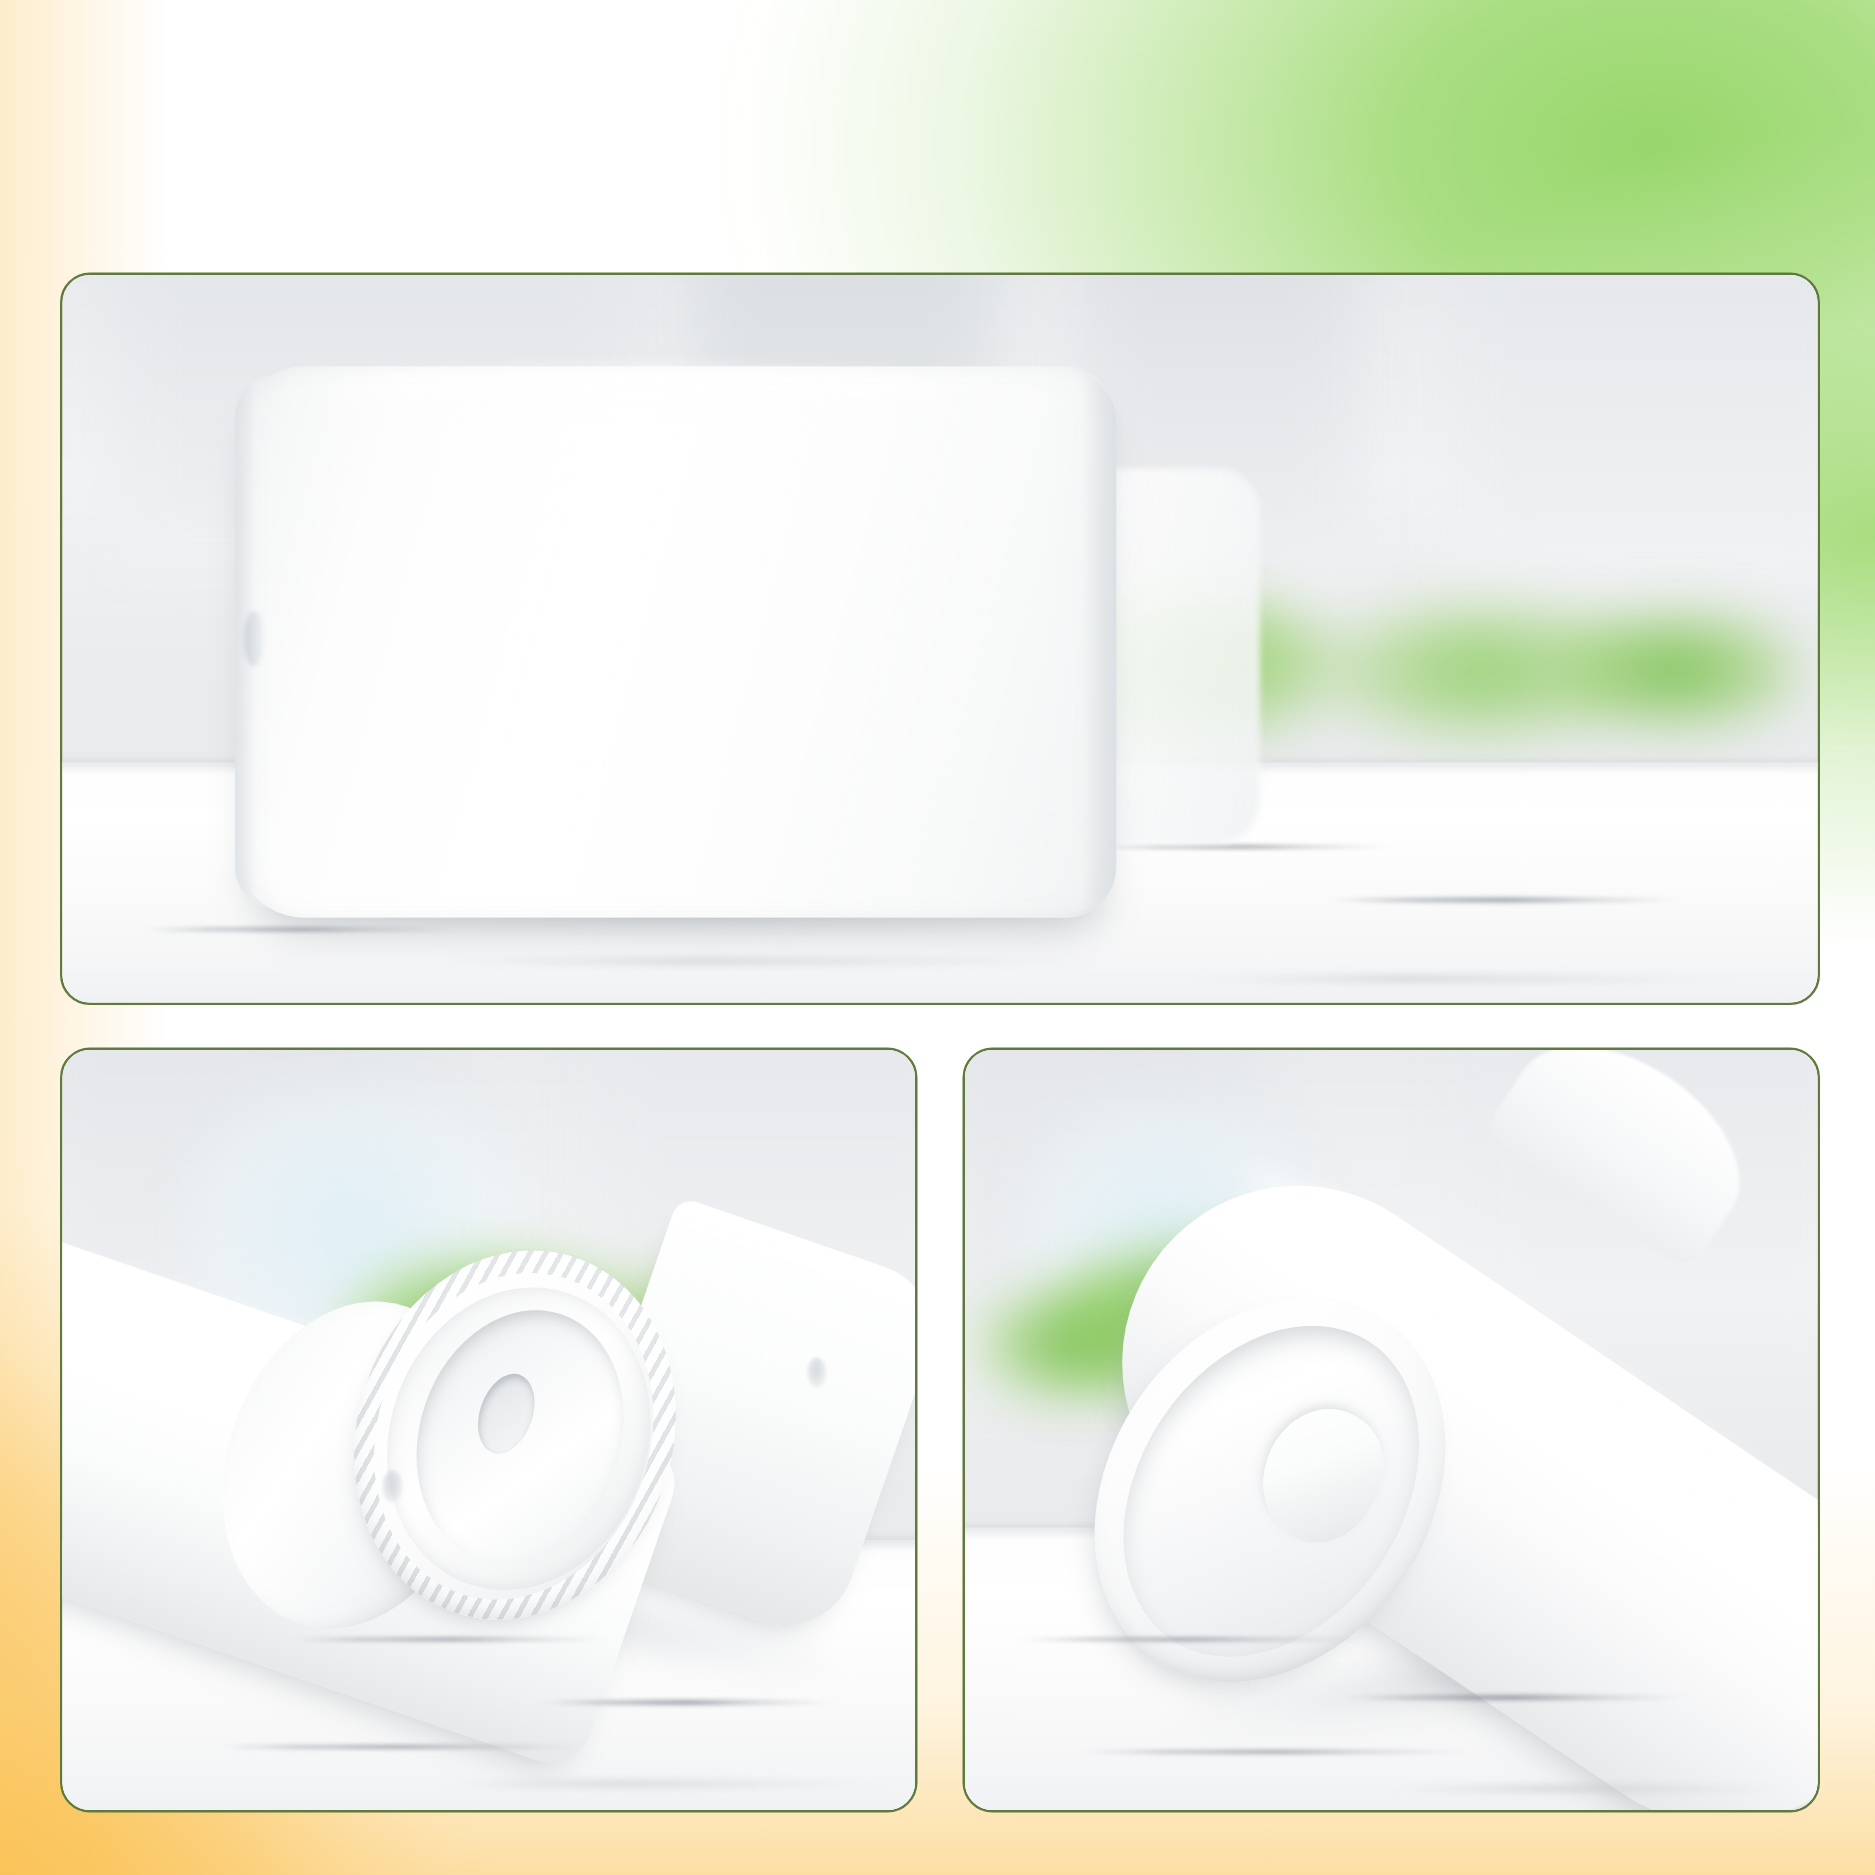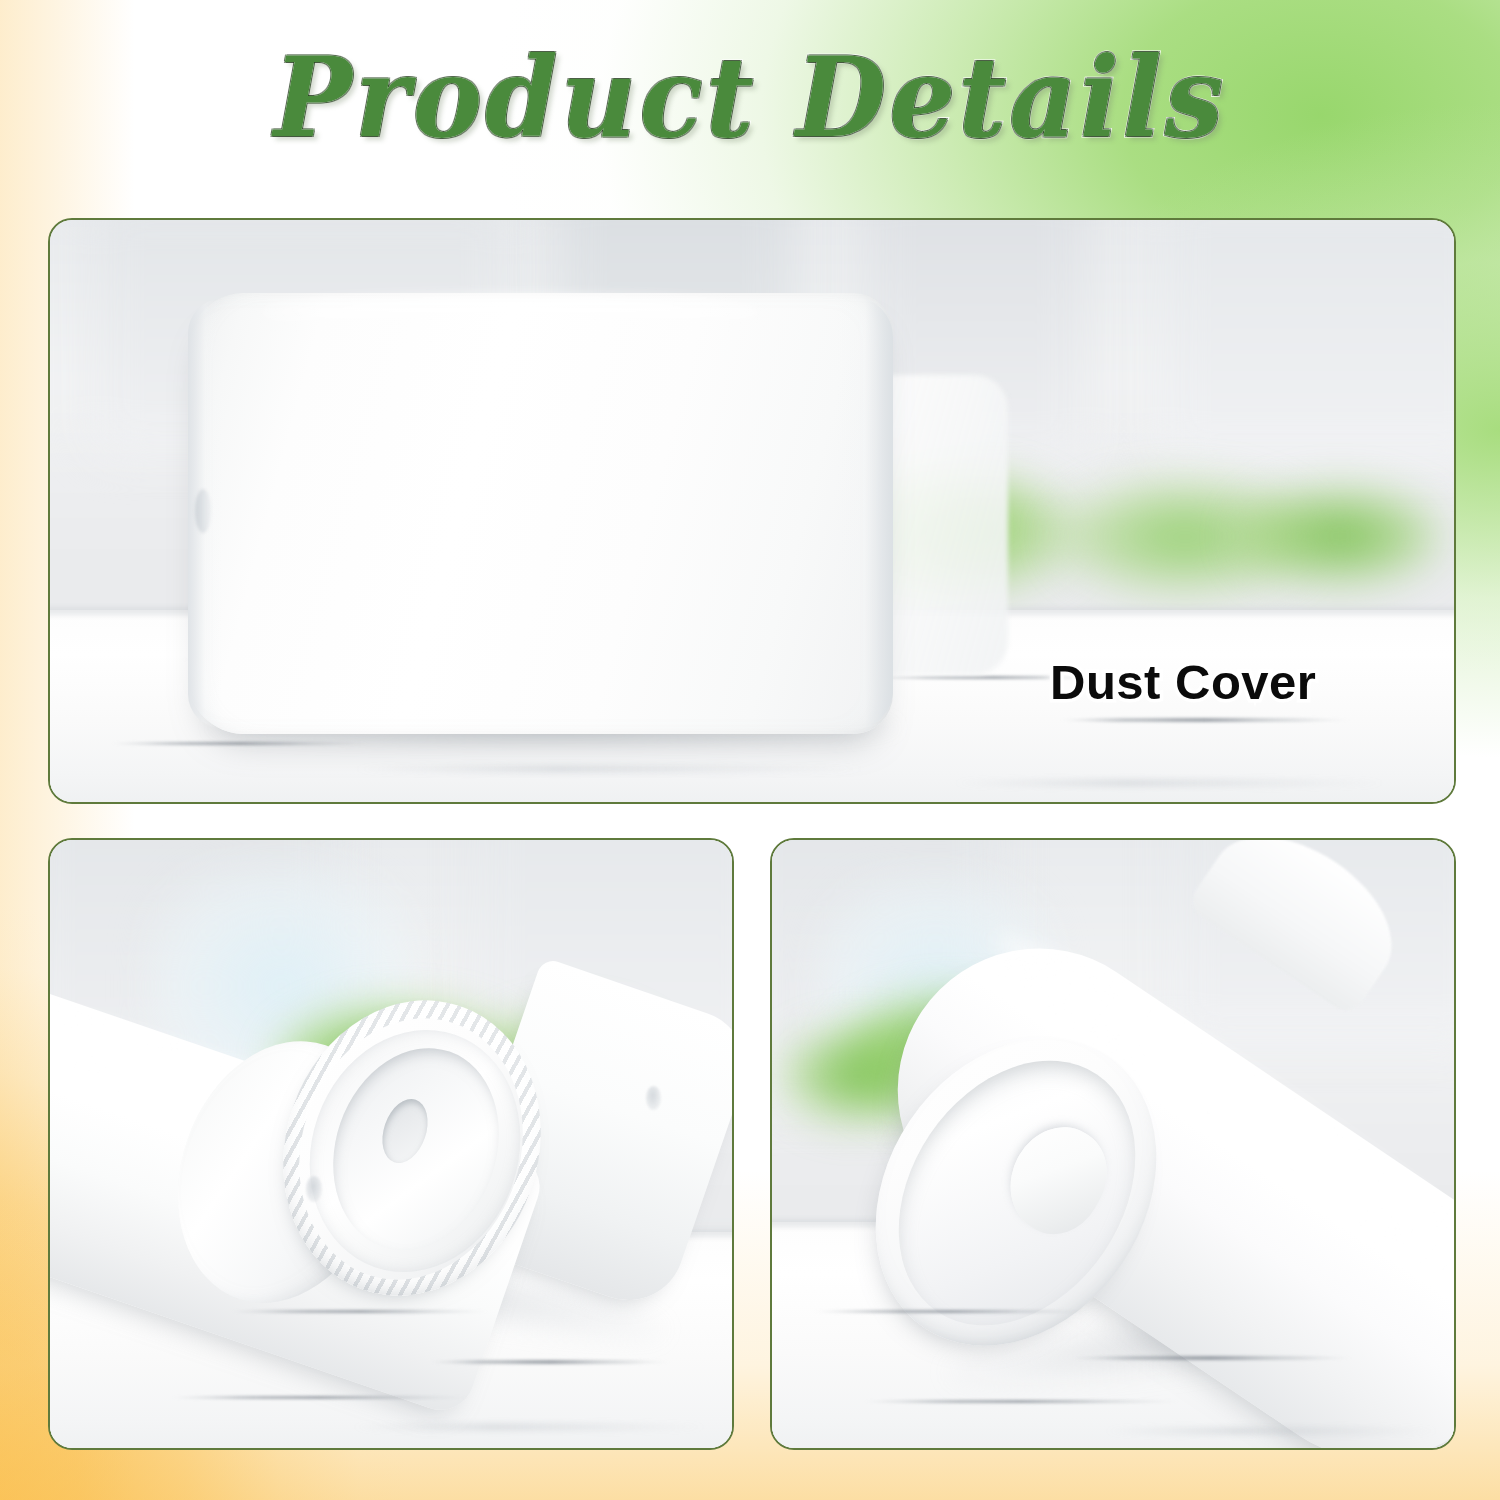"Product Details" div.title-wrap { html: <div> <span>Product Details</span> </div> -> none }
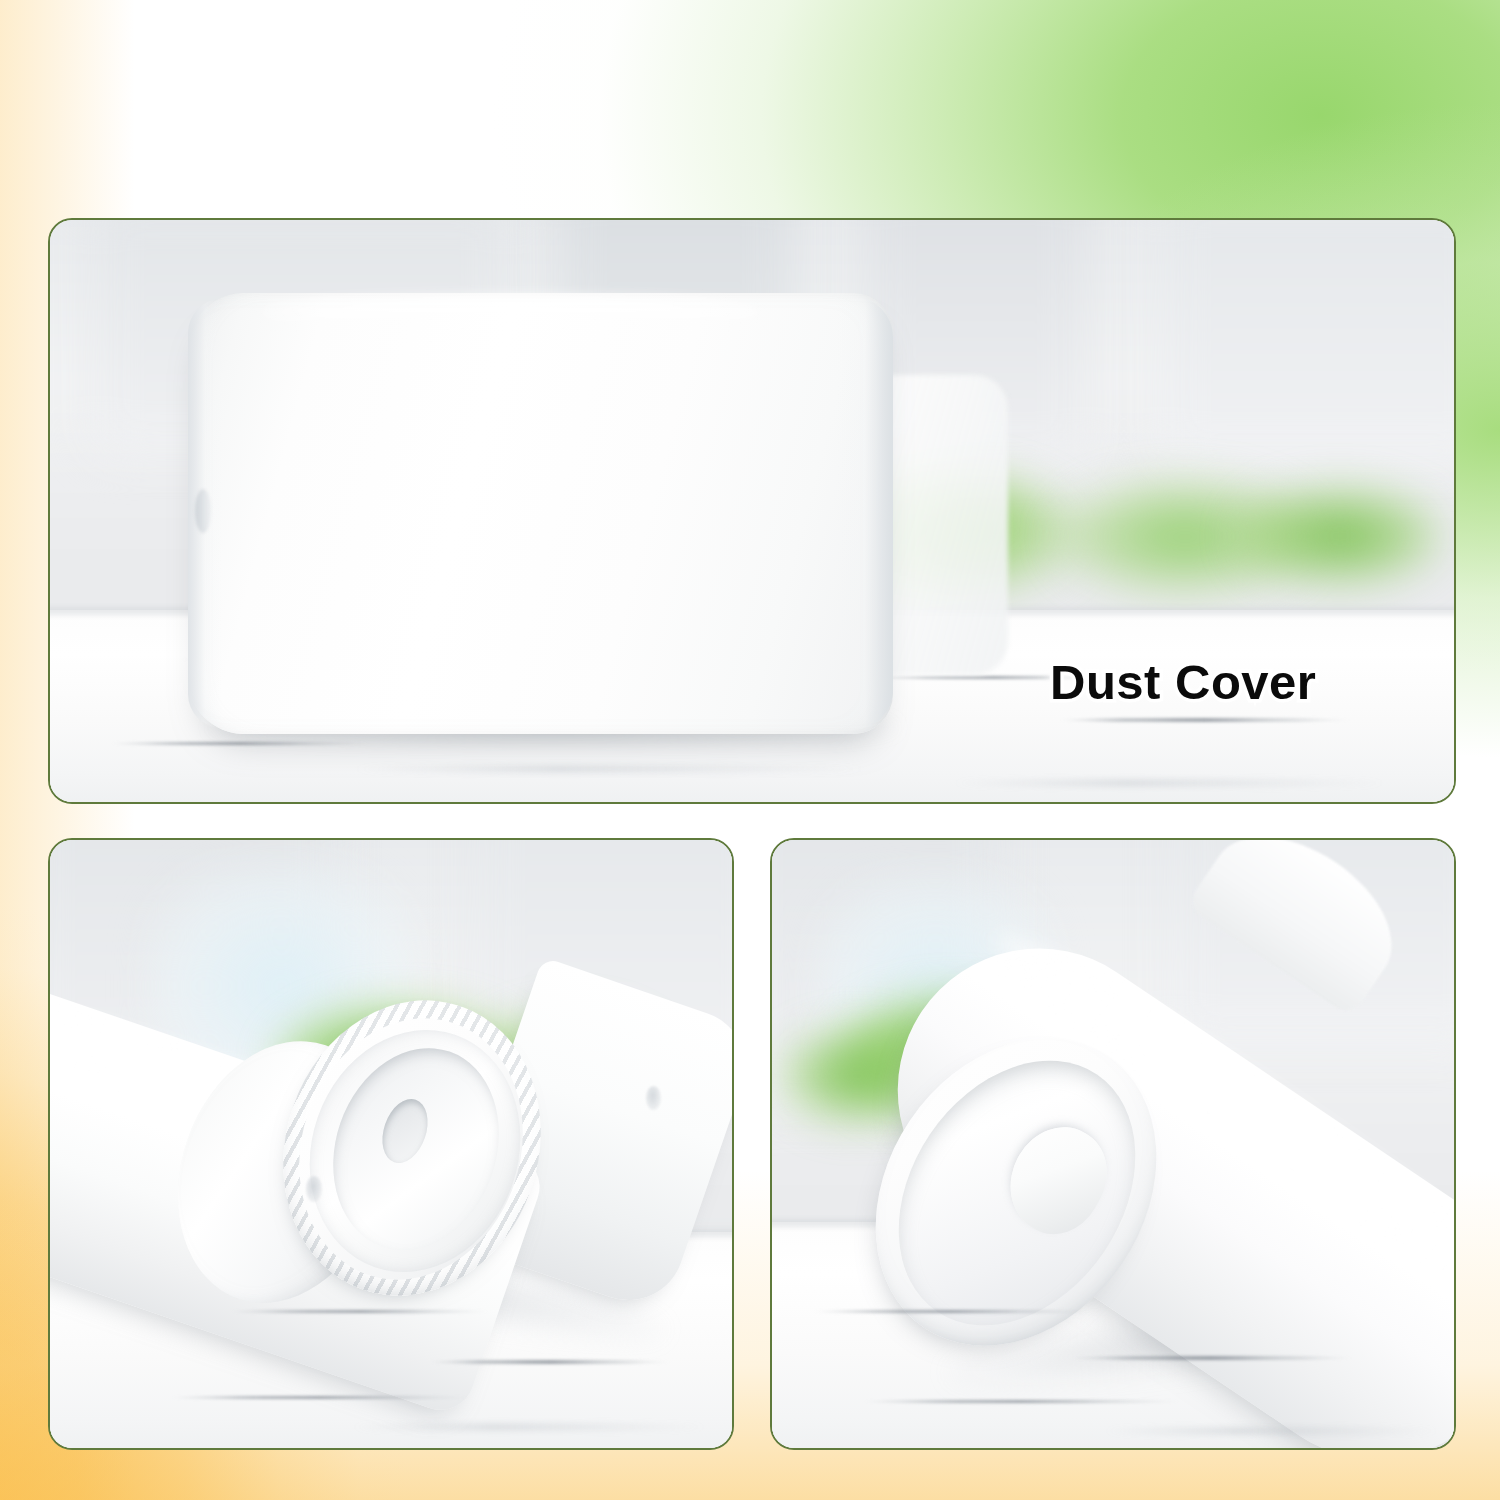"Dust Cover" div.label { html: <div>Dust Cover</div> -> none }
